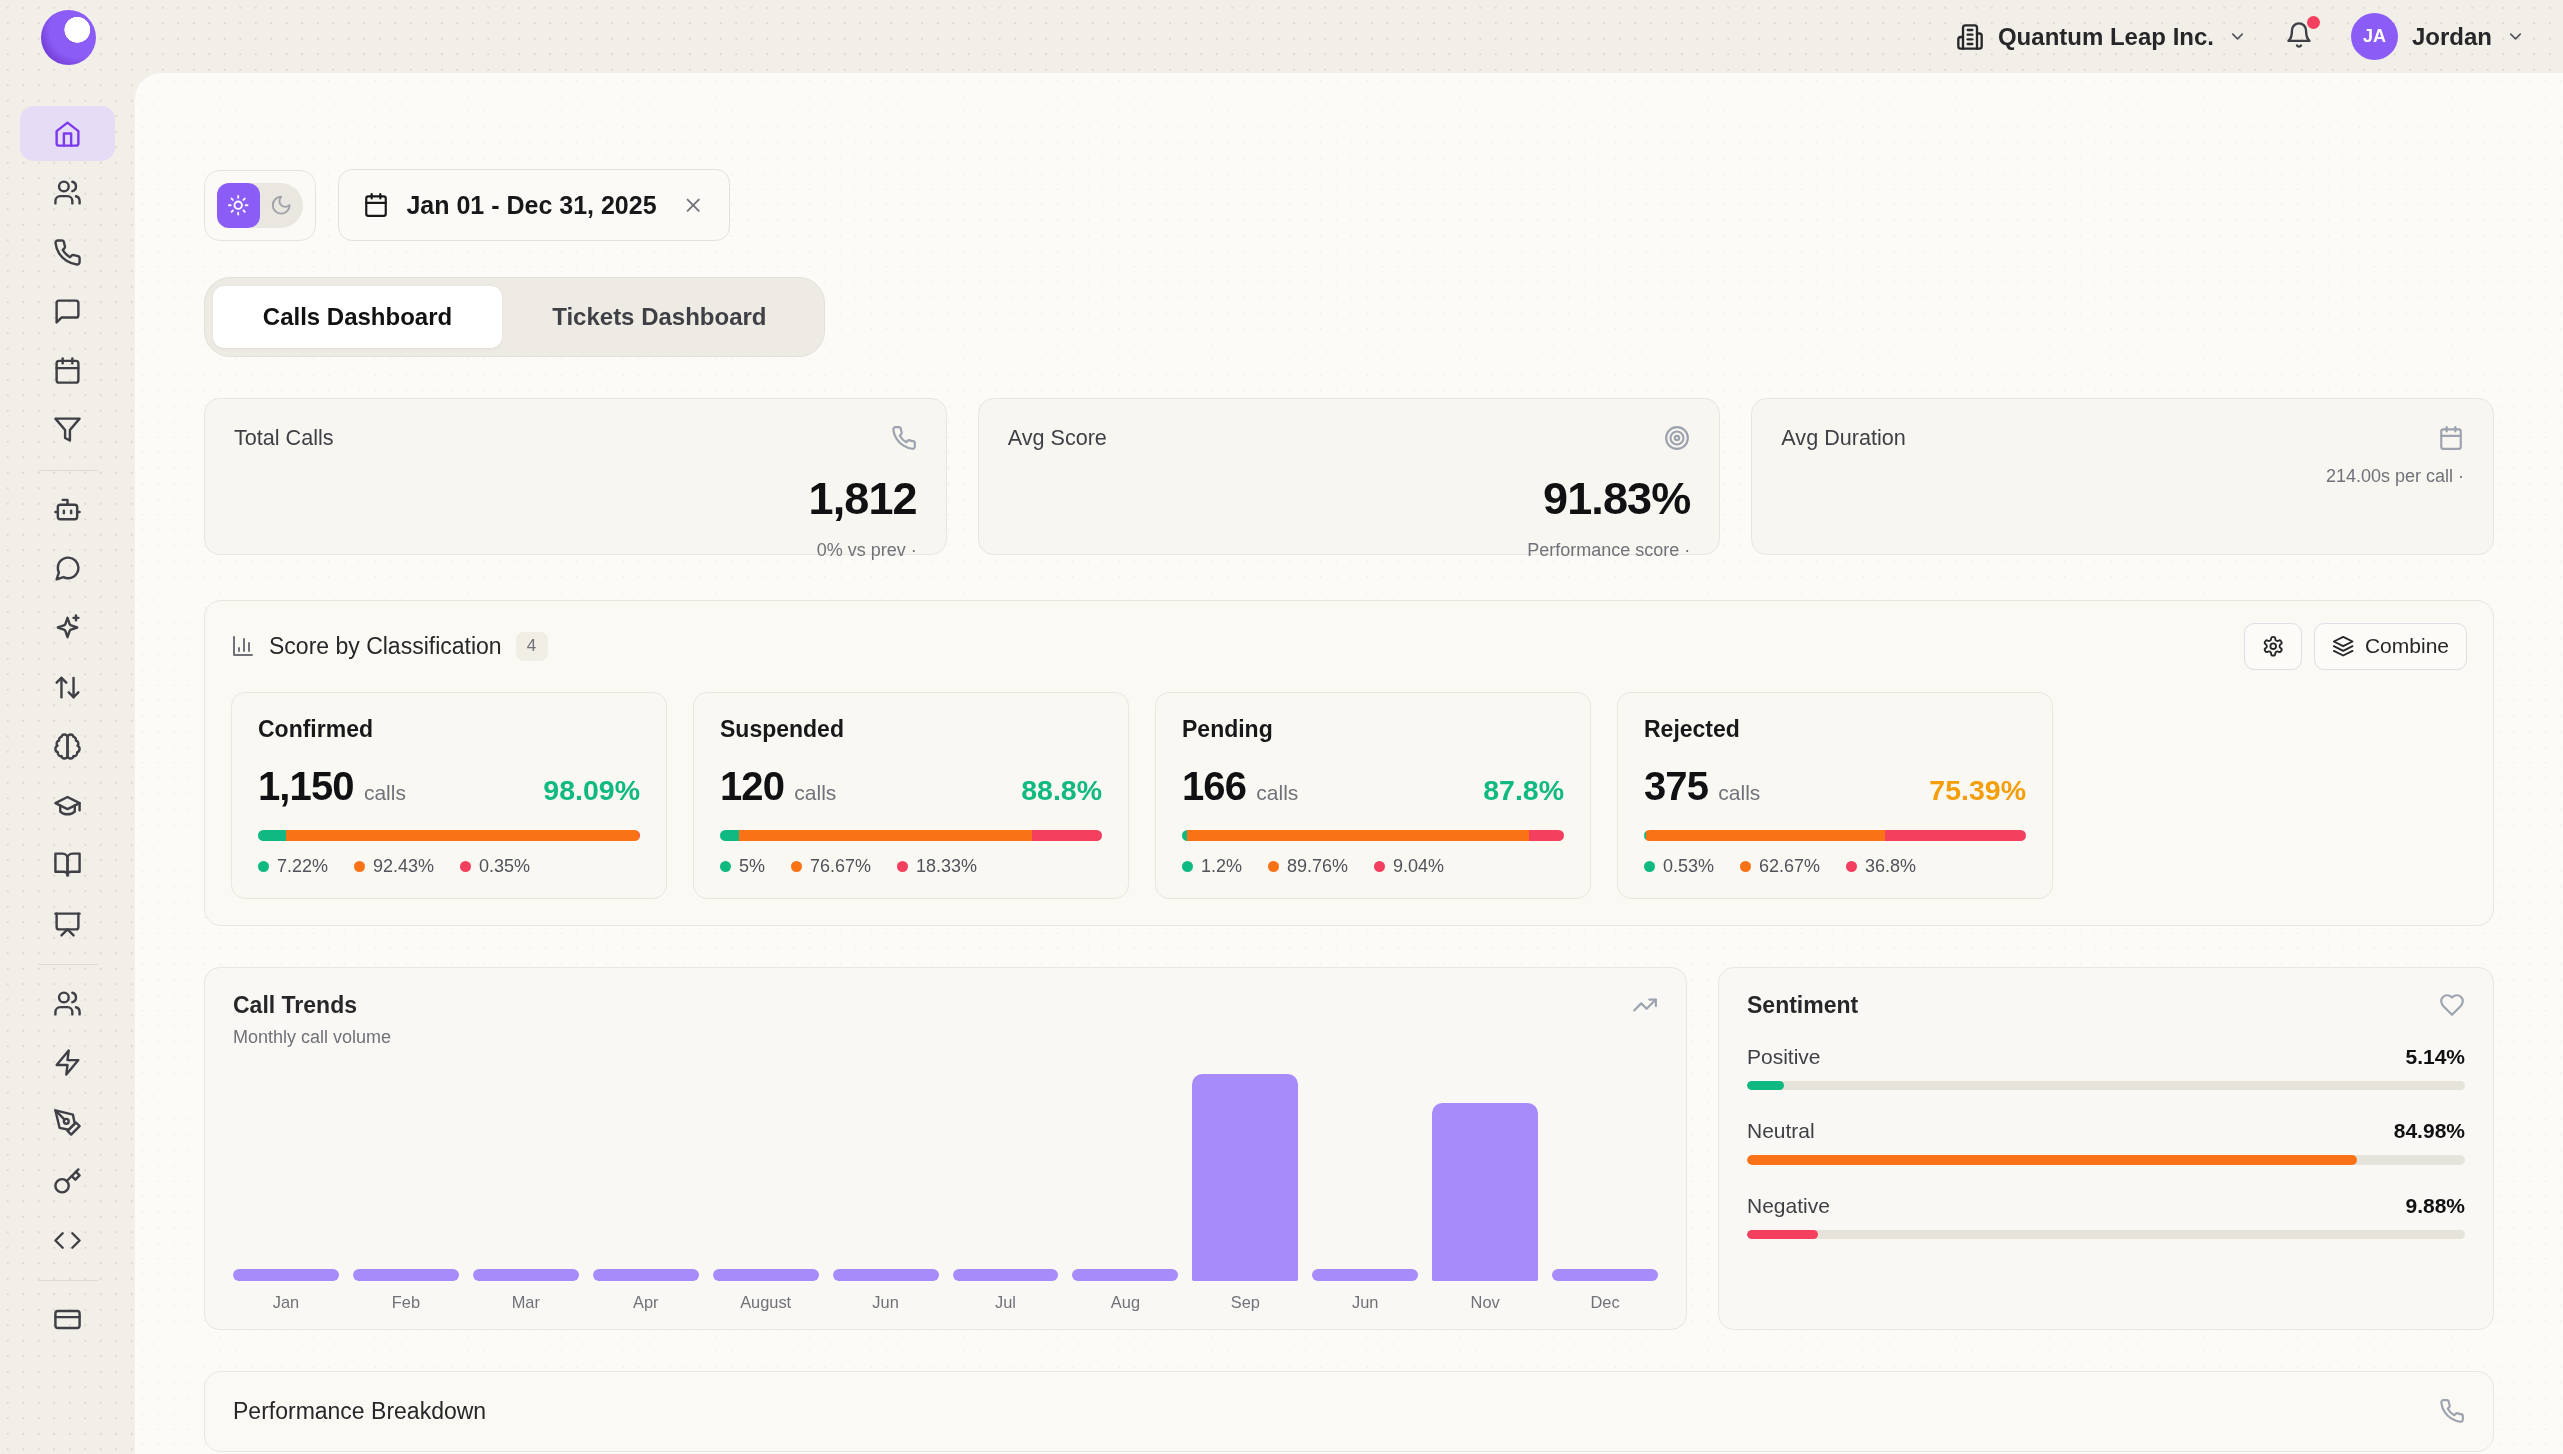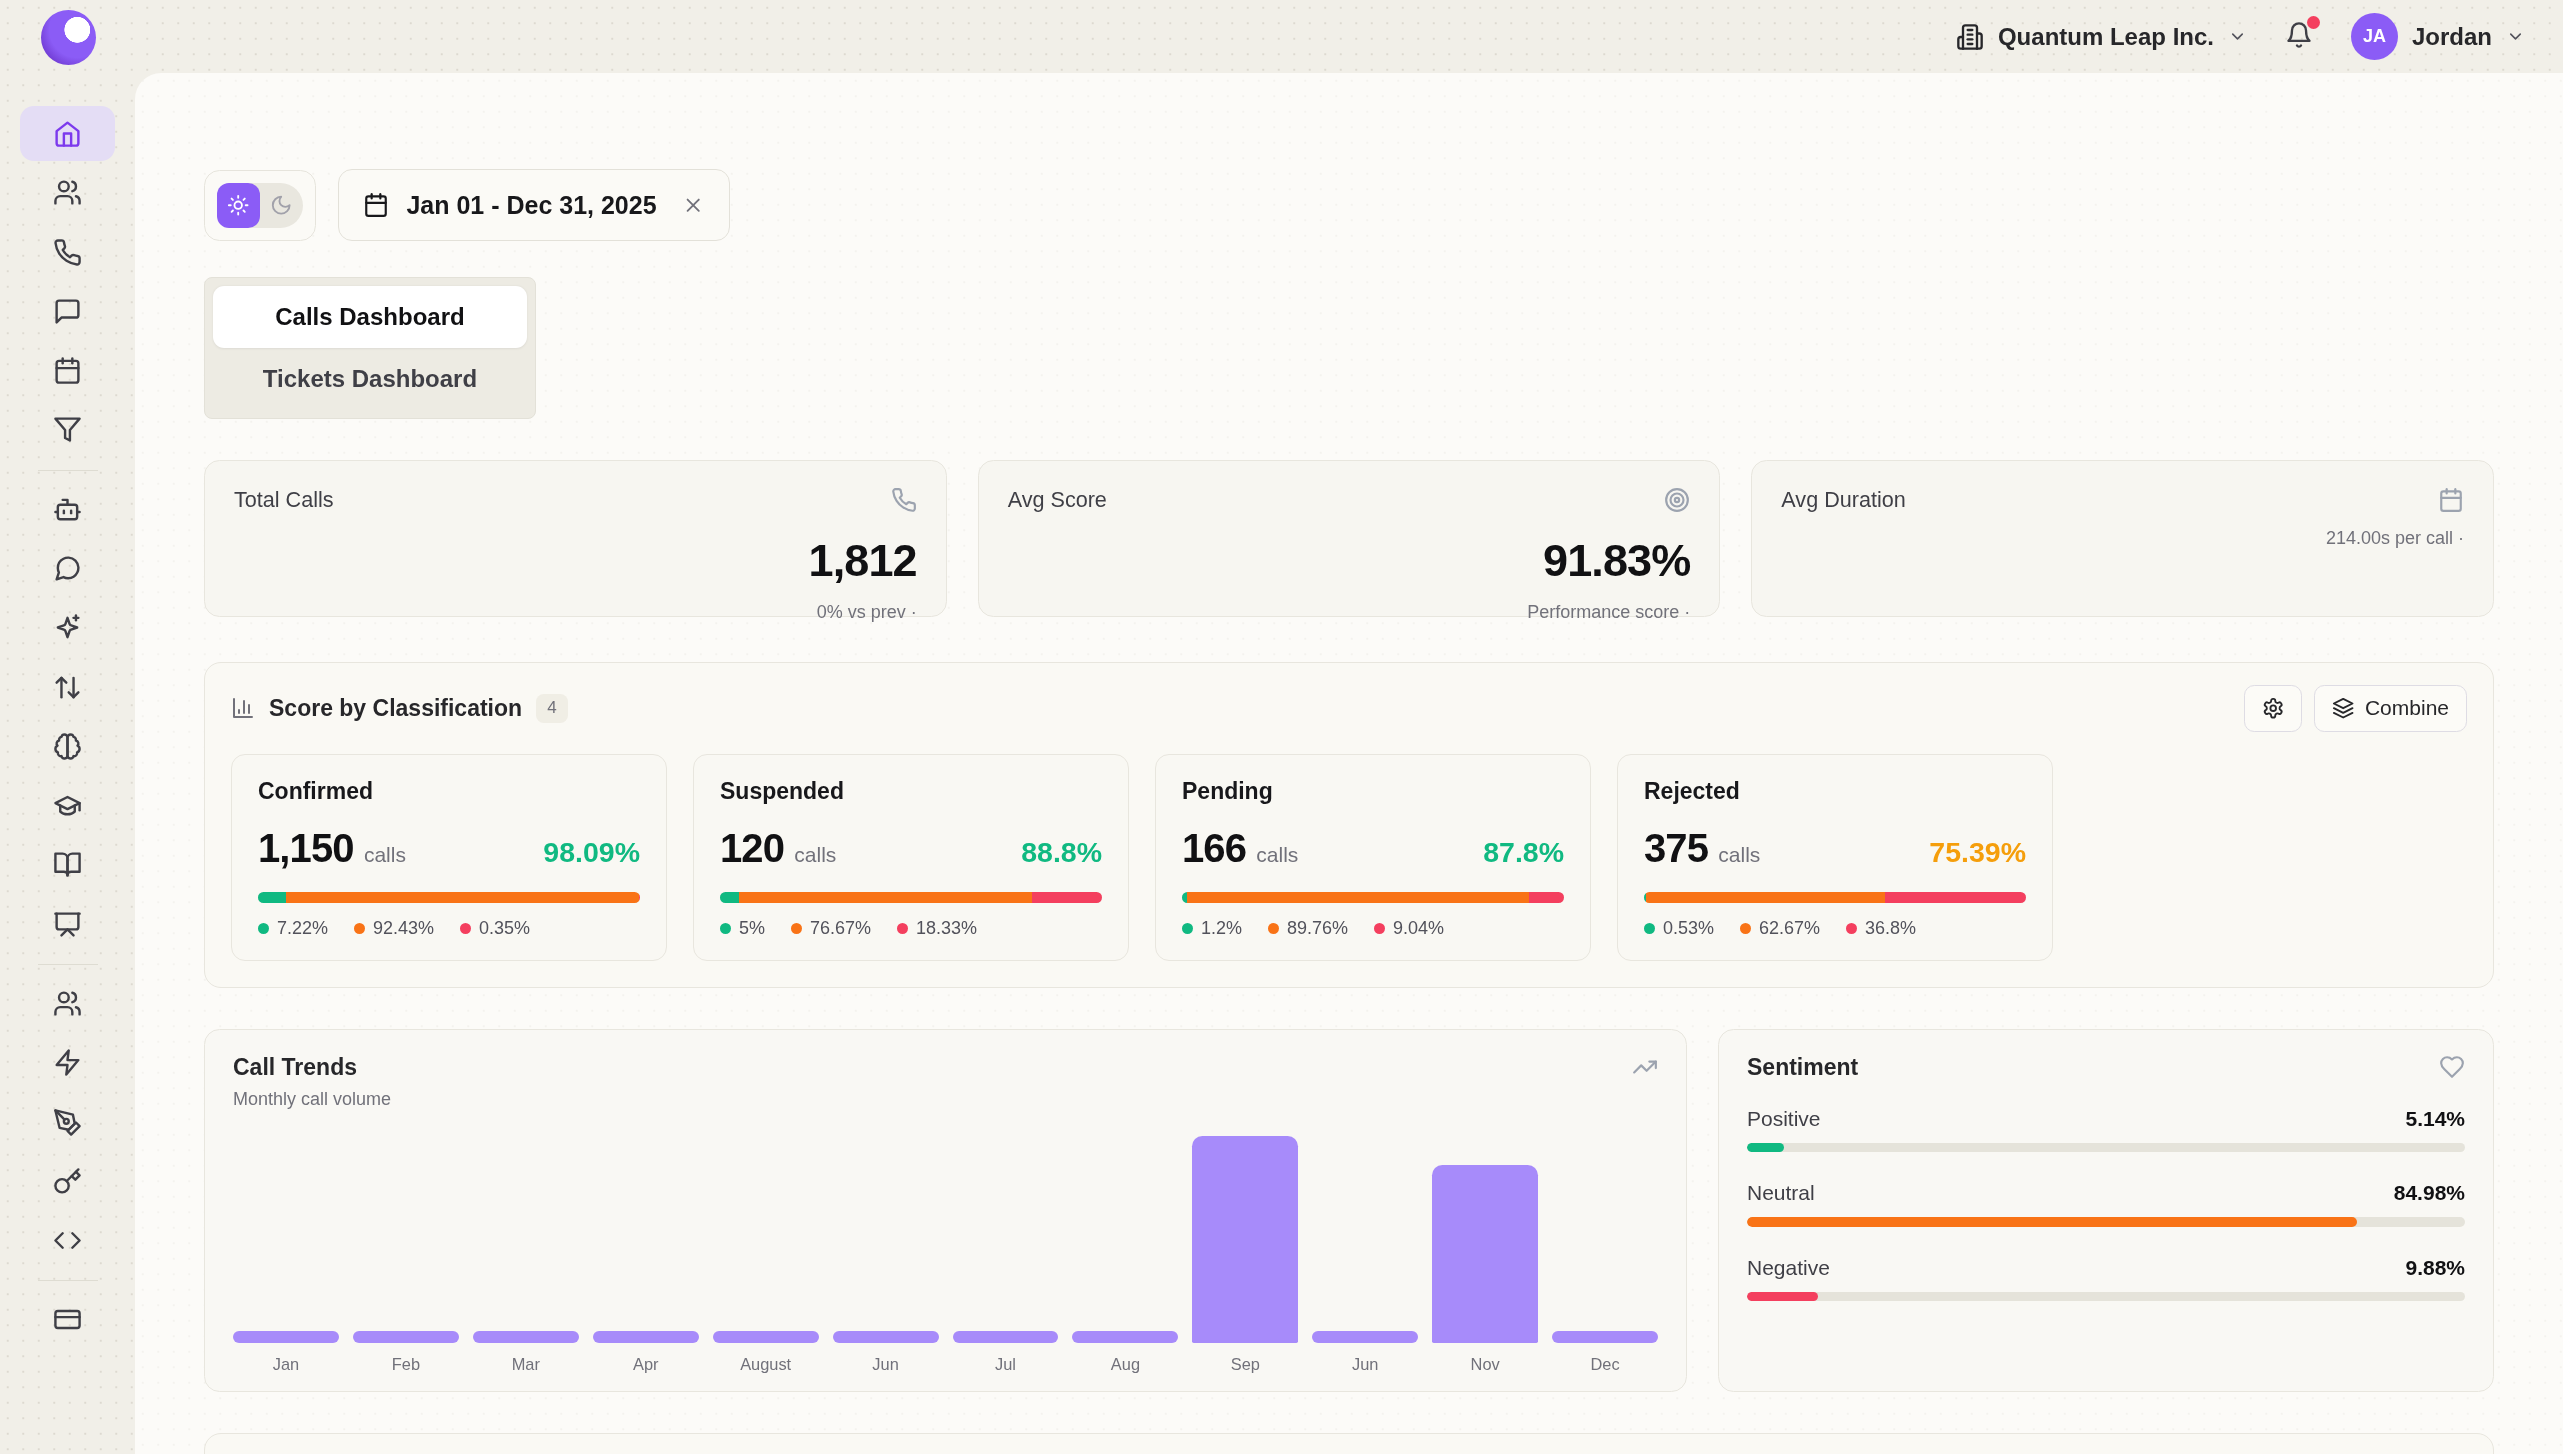"Calls Dashboard" .tabs { border-radius: 8px -> 26px; flex-direction: column -> none }
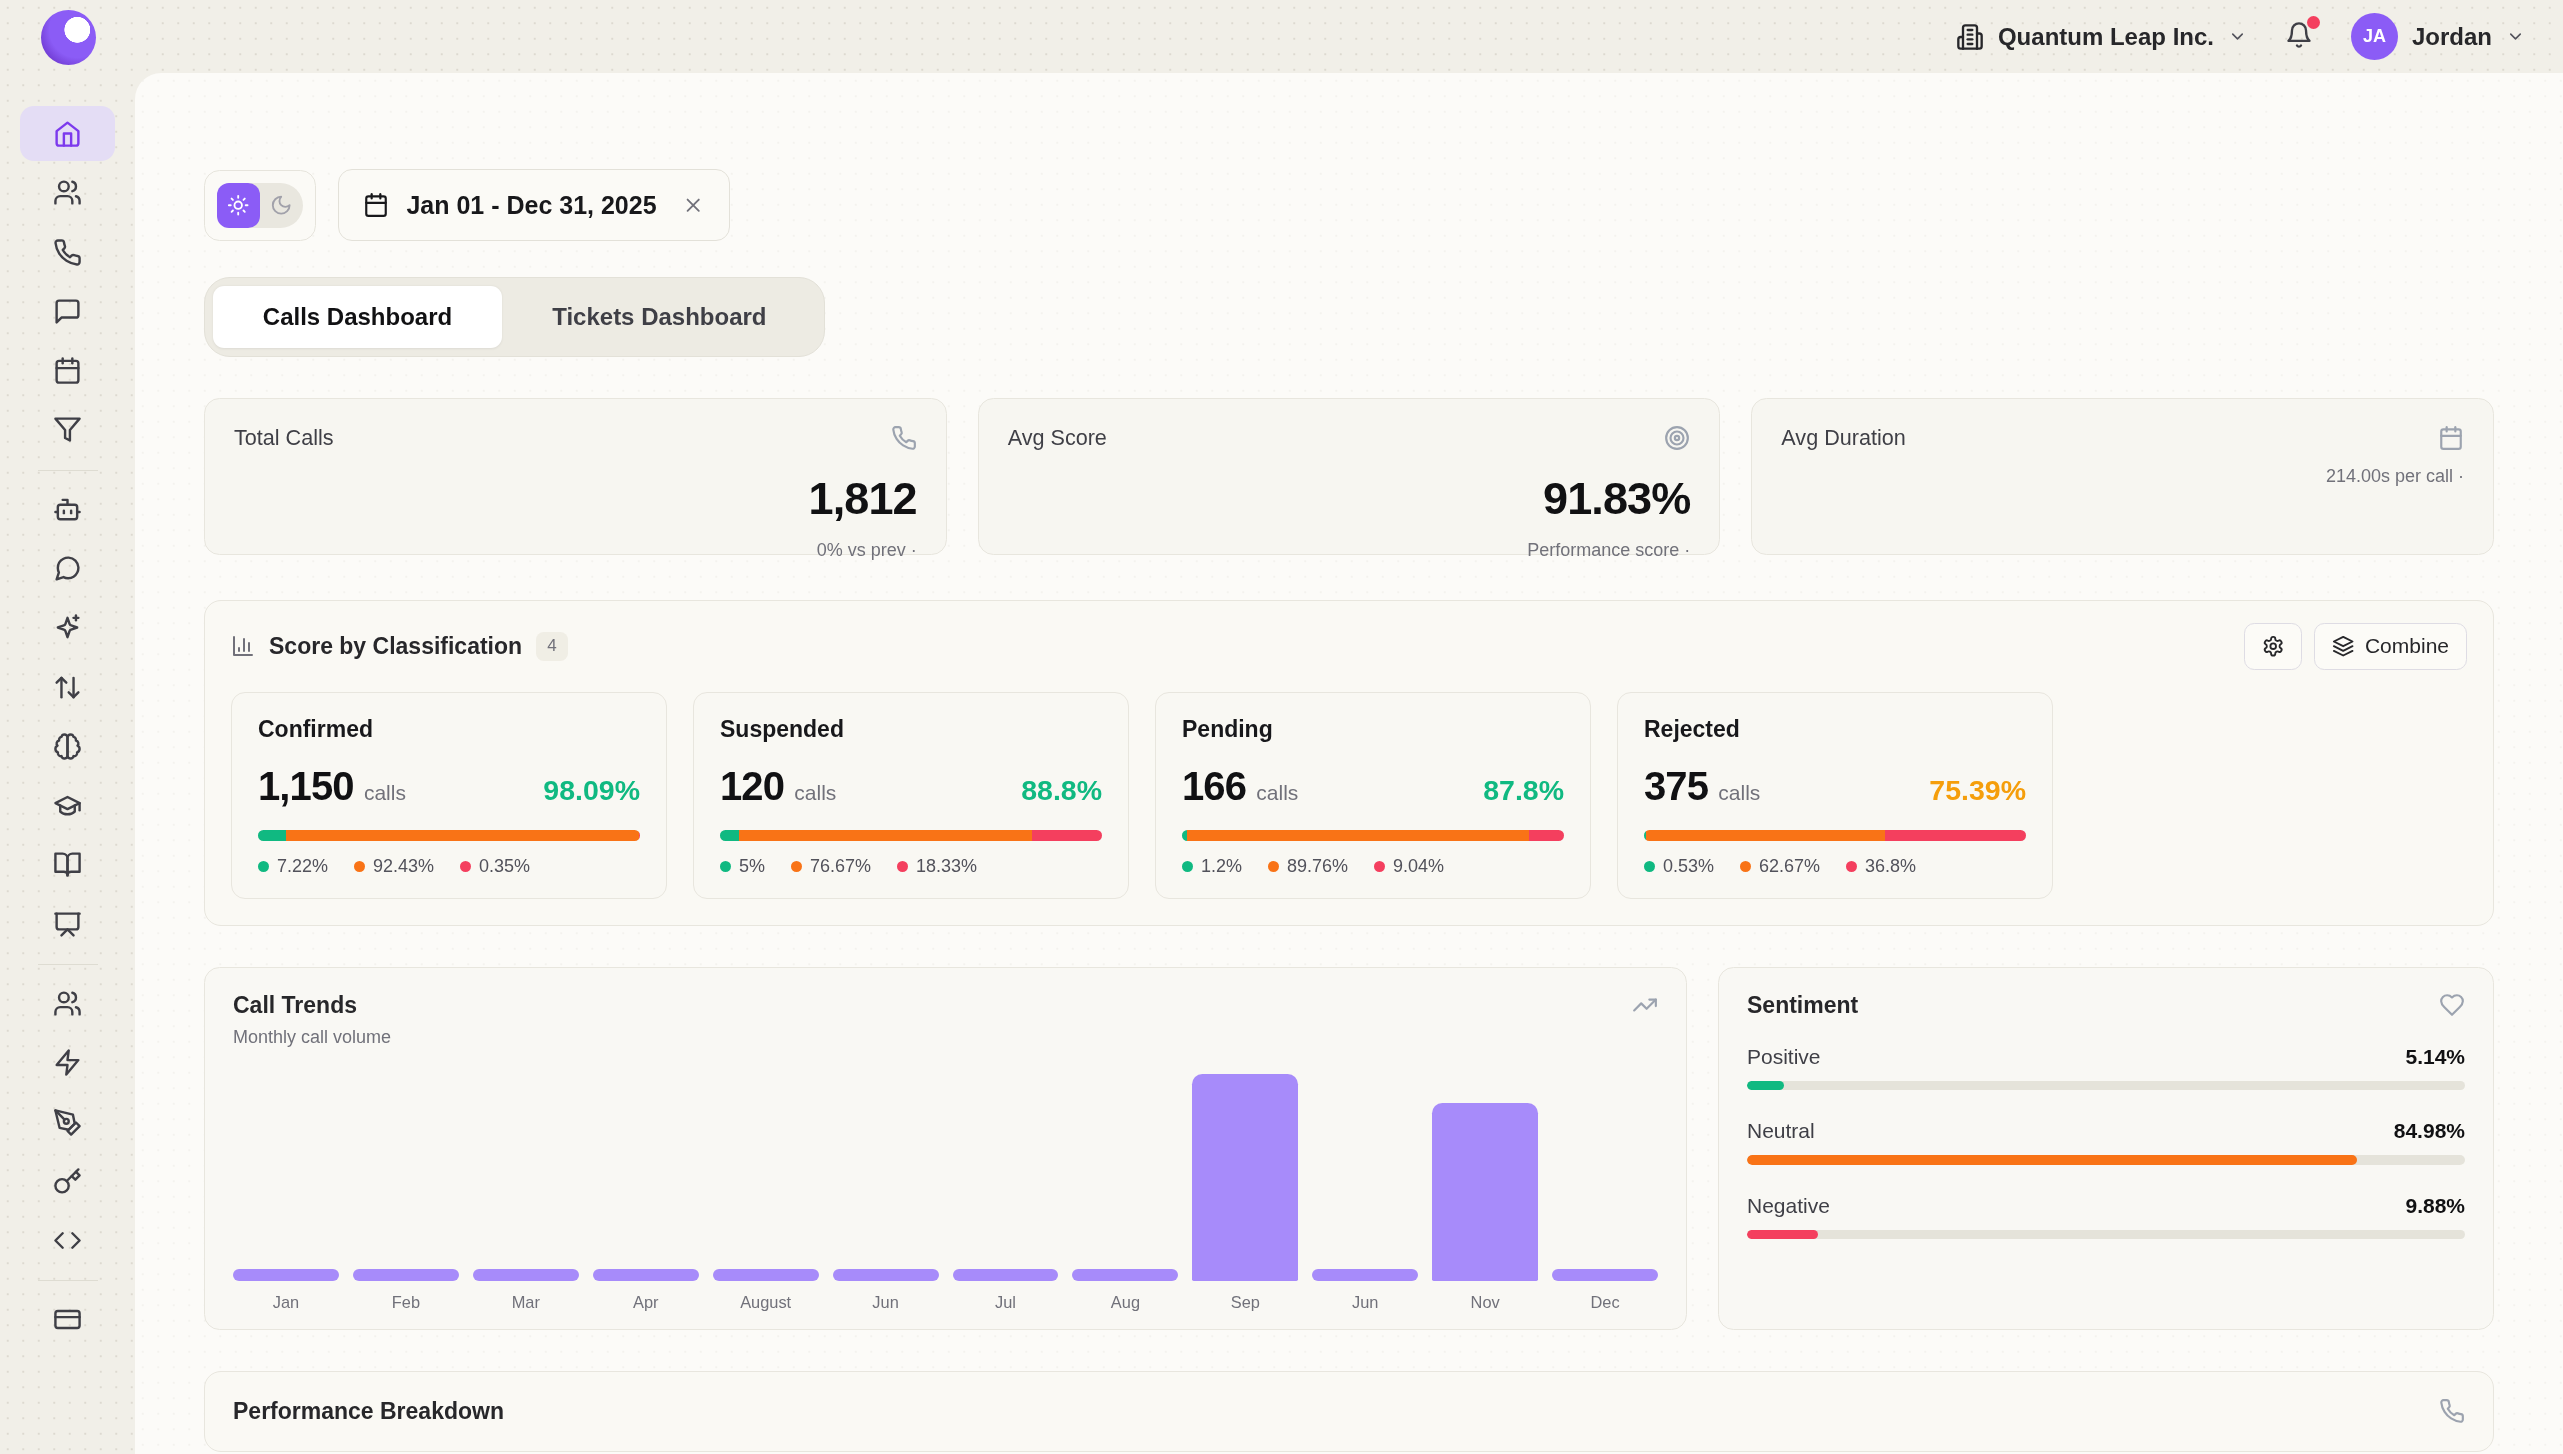"Score by Classification" .sec-title { font-weight: 700 -> 400 }
